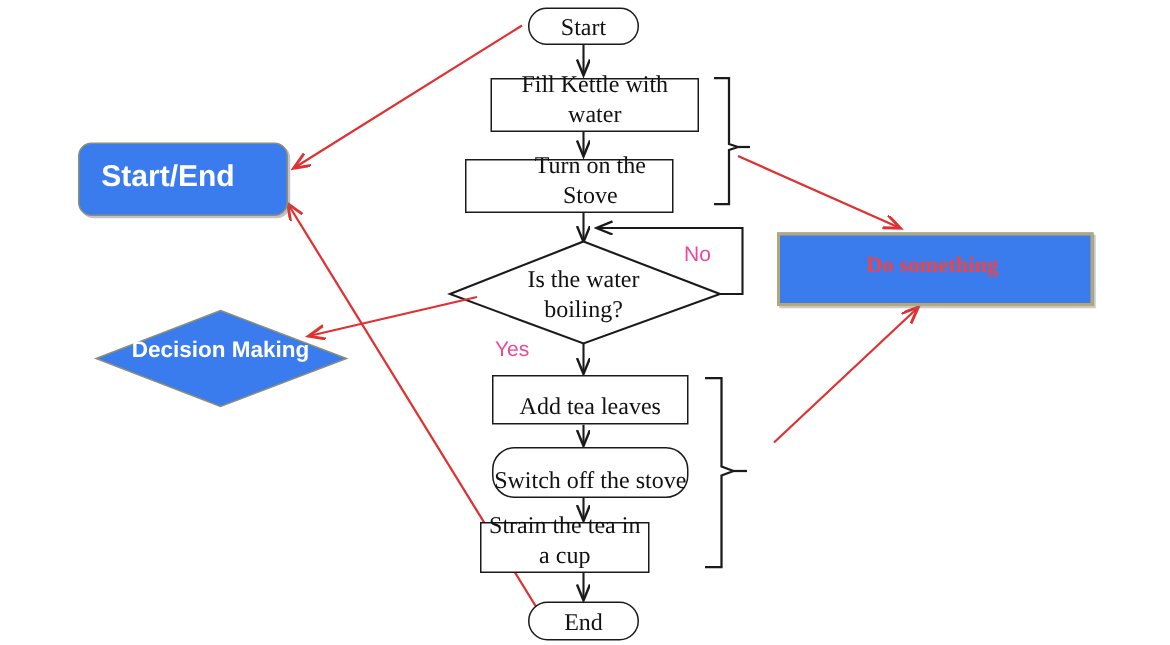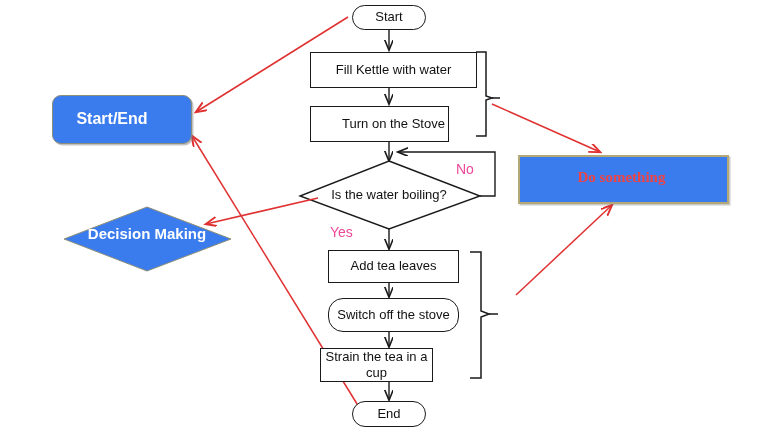"Start" .node { align-items: center -> flex-end; font-family: Liberation Sans, sans-serif -> Liberation Serif, serif; font-size: 13px -> 16px }
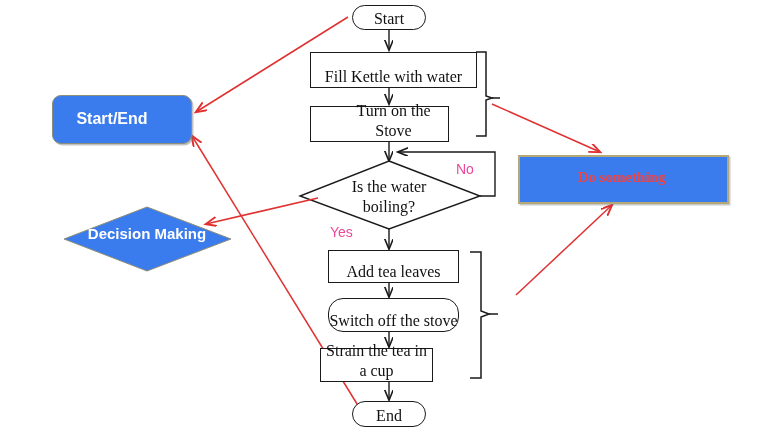"Fill Kettle with water" div.node { left: 310px -> 327px; width: 167px -> 139px }
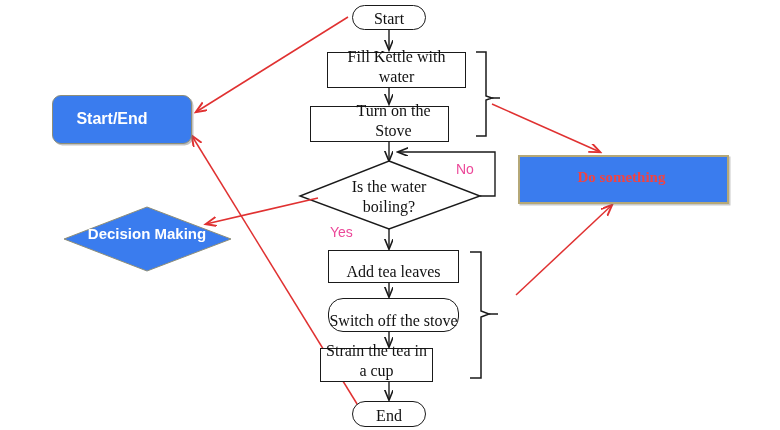"Start/End" div.legend-text { font-size: 16px -> 20px }
